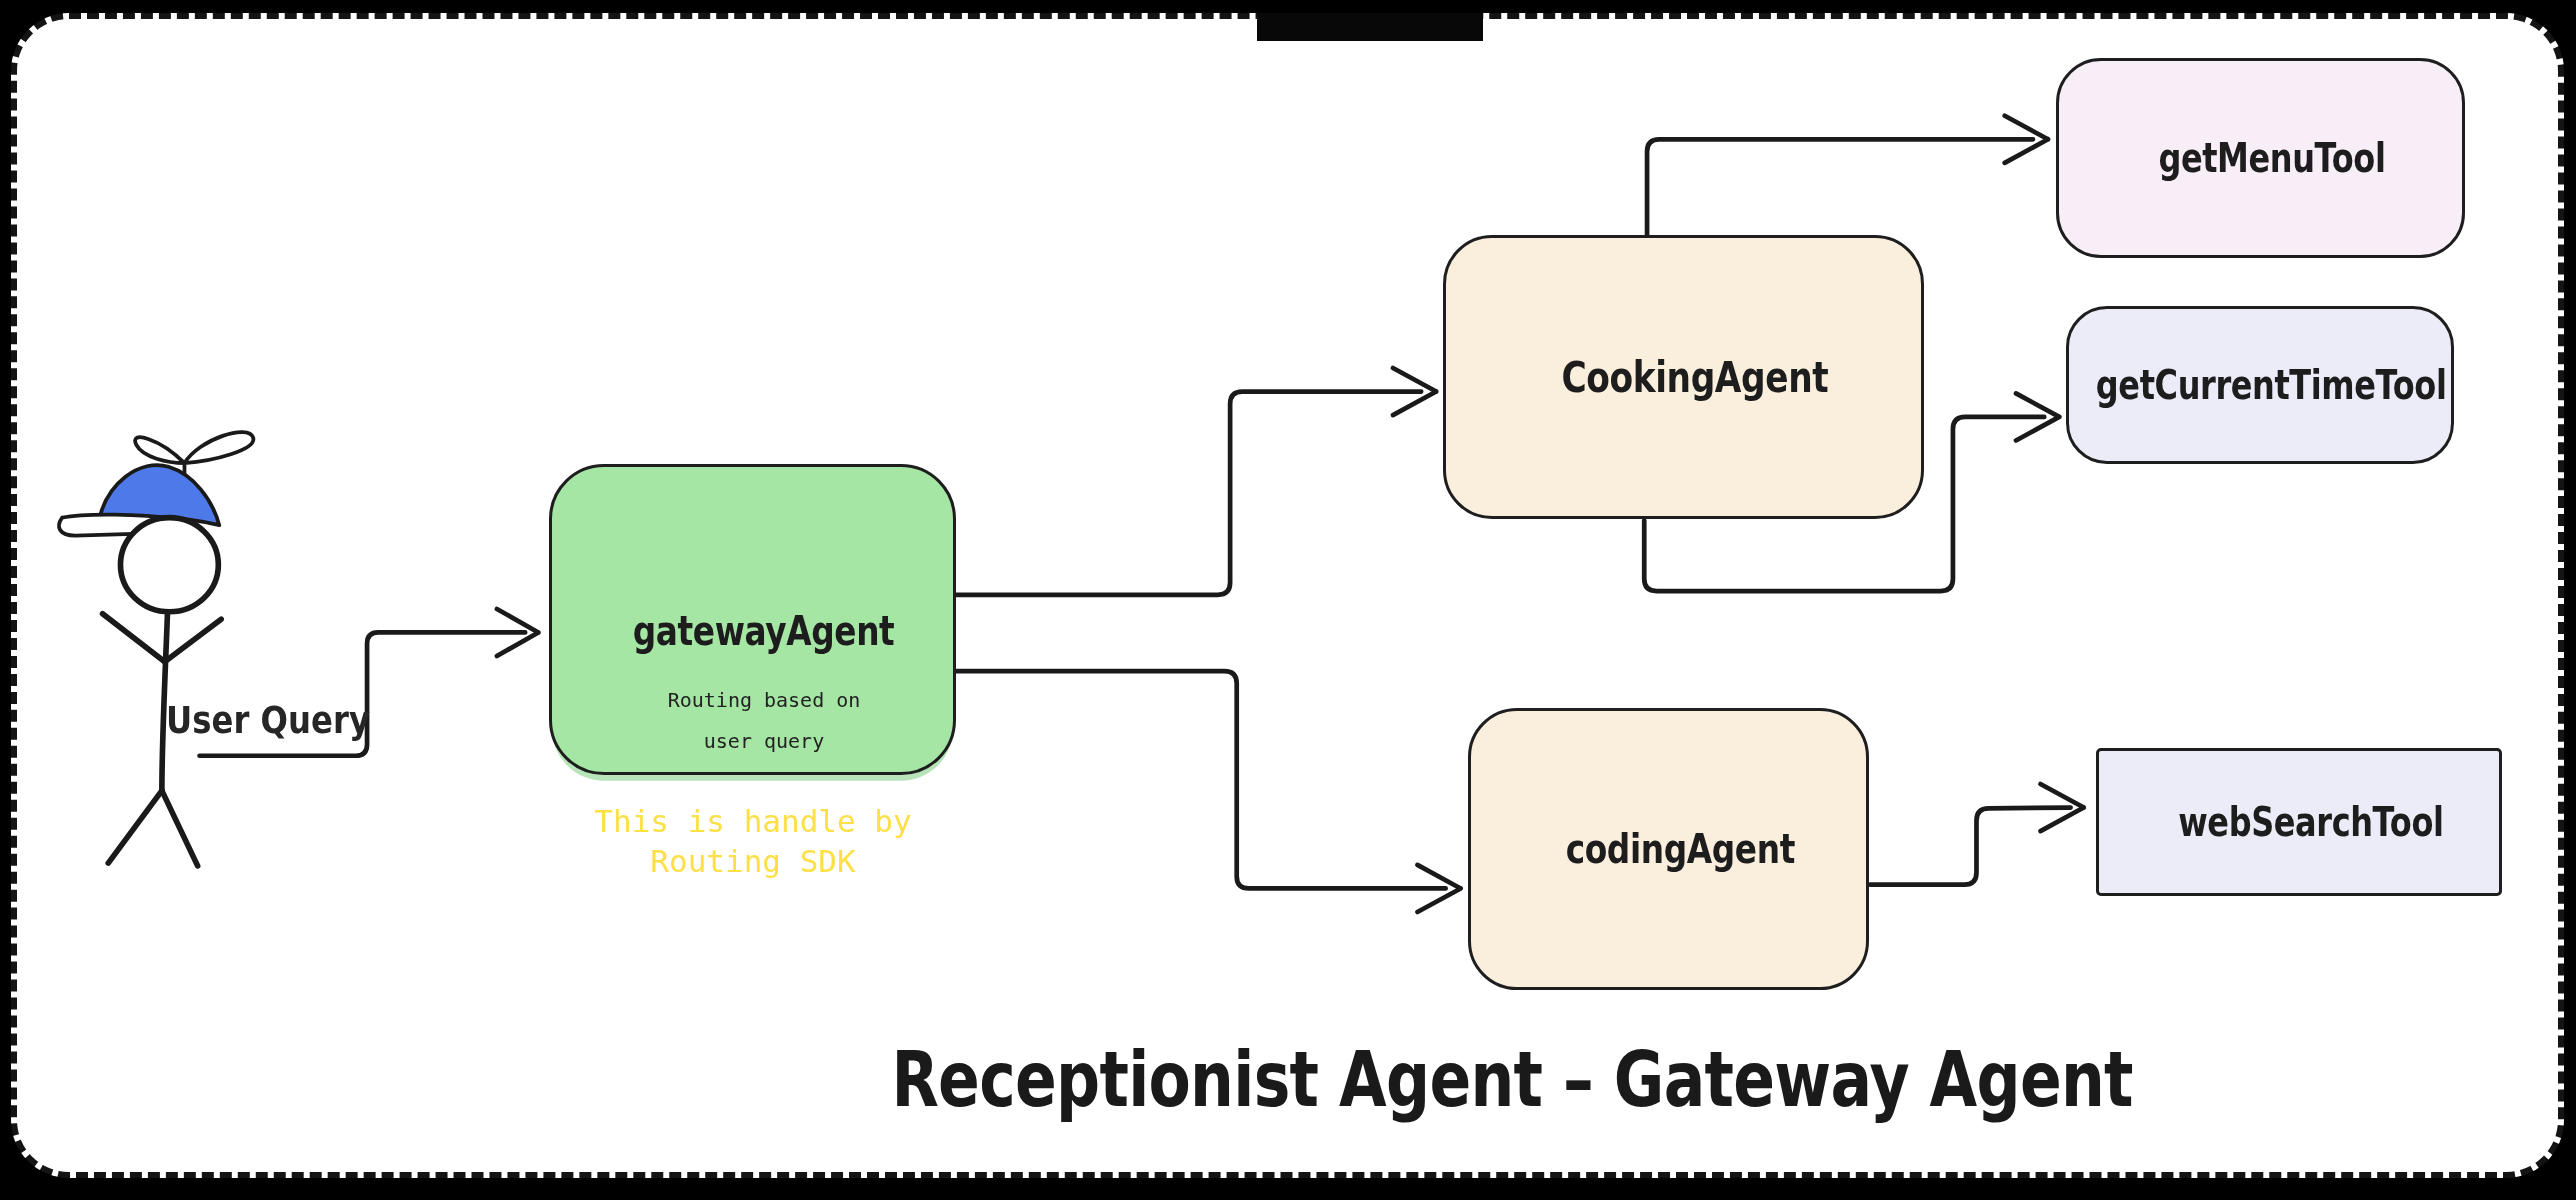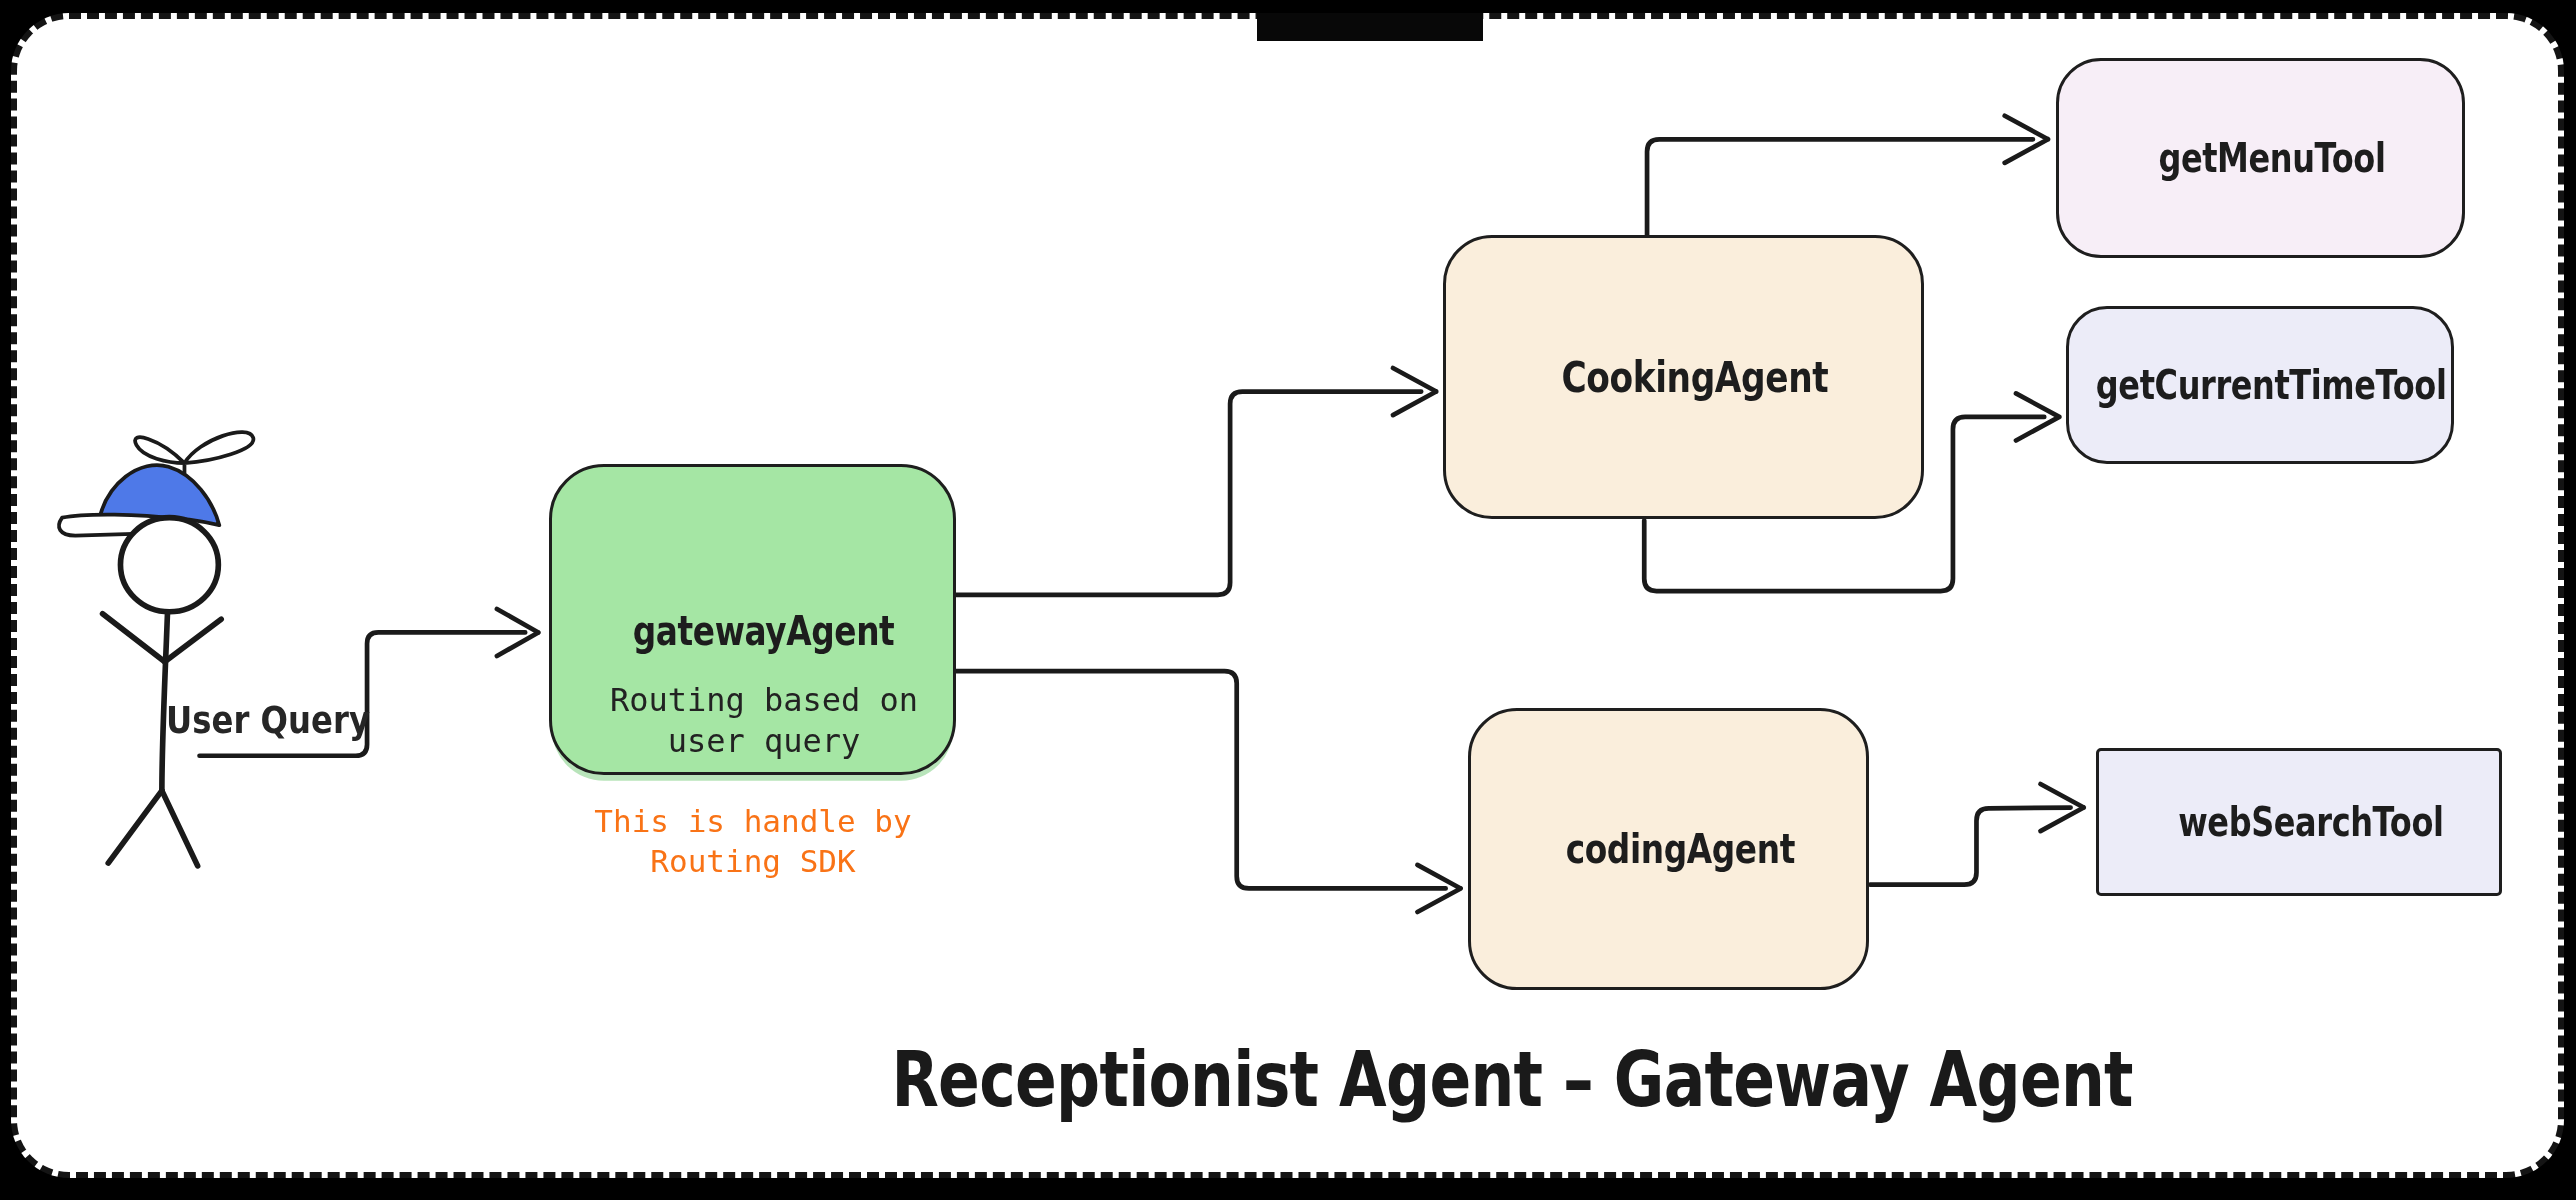"Routing based on" .gateway-desc { font-size: 32px -> 20px }
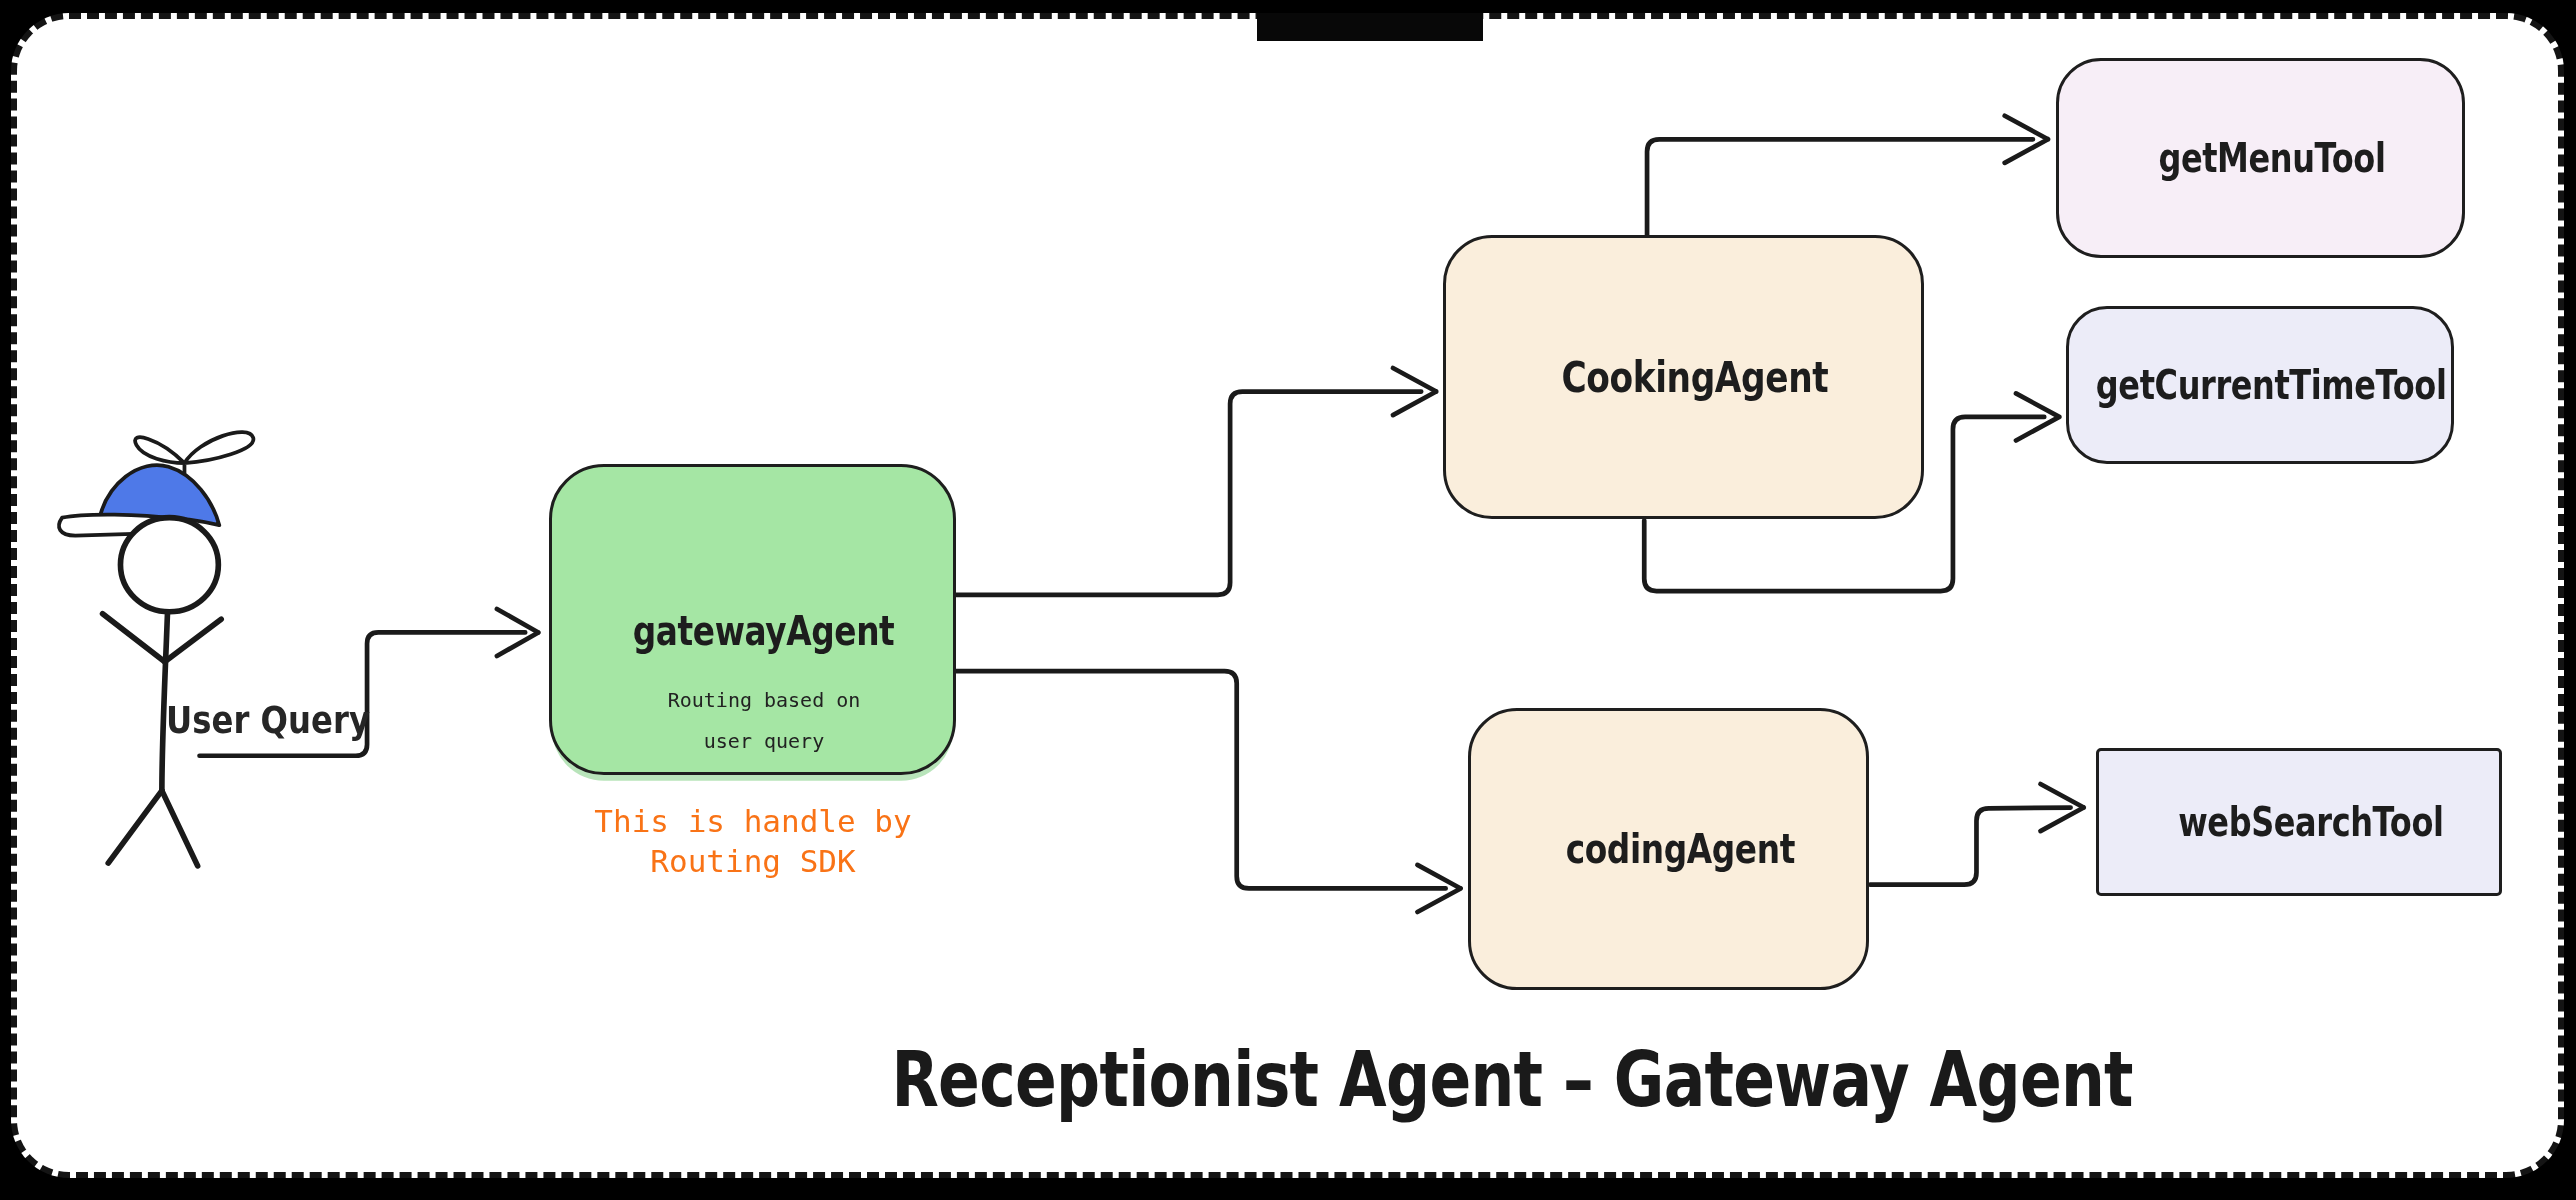"This is handle by" .note { color: #f97316 -> #fde047 }
